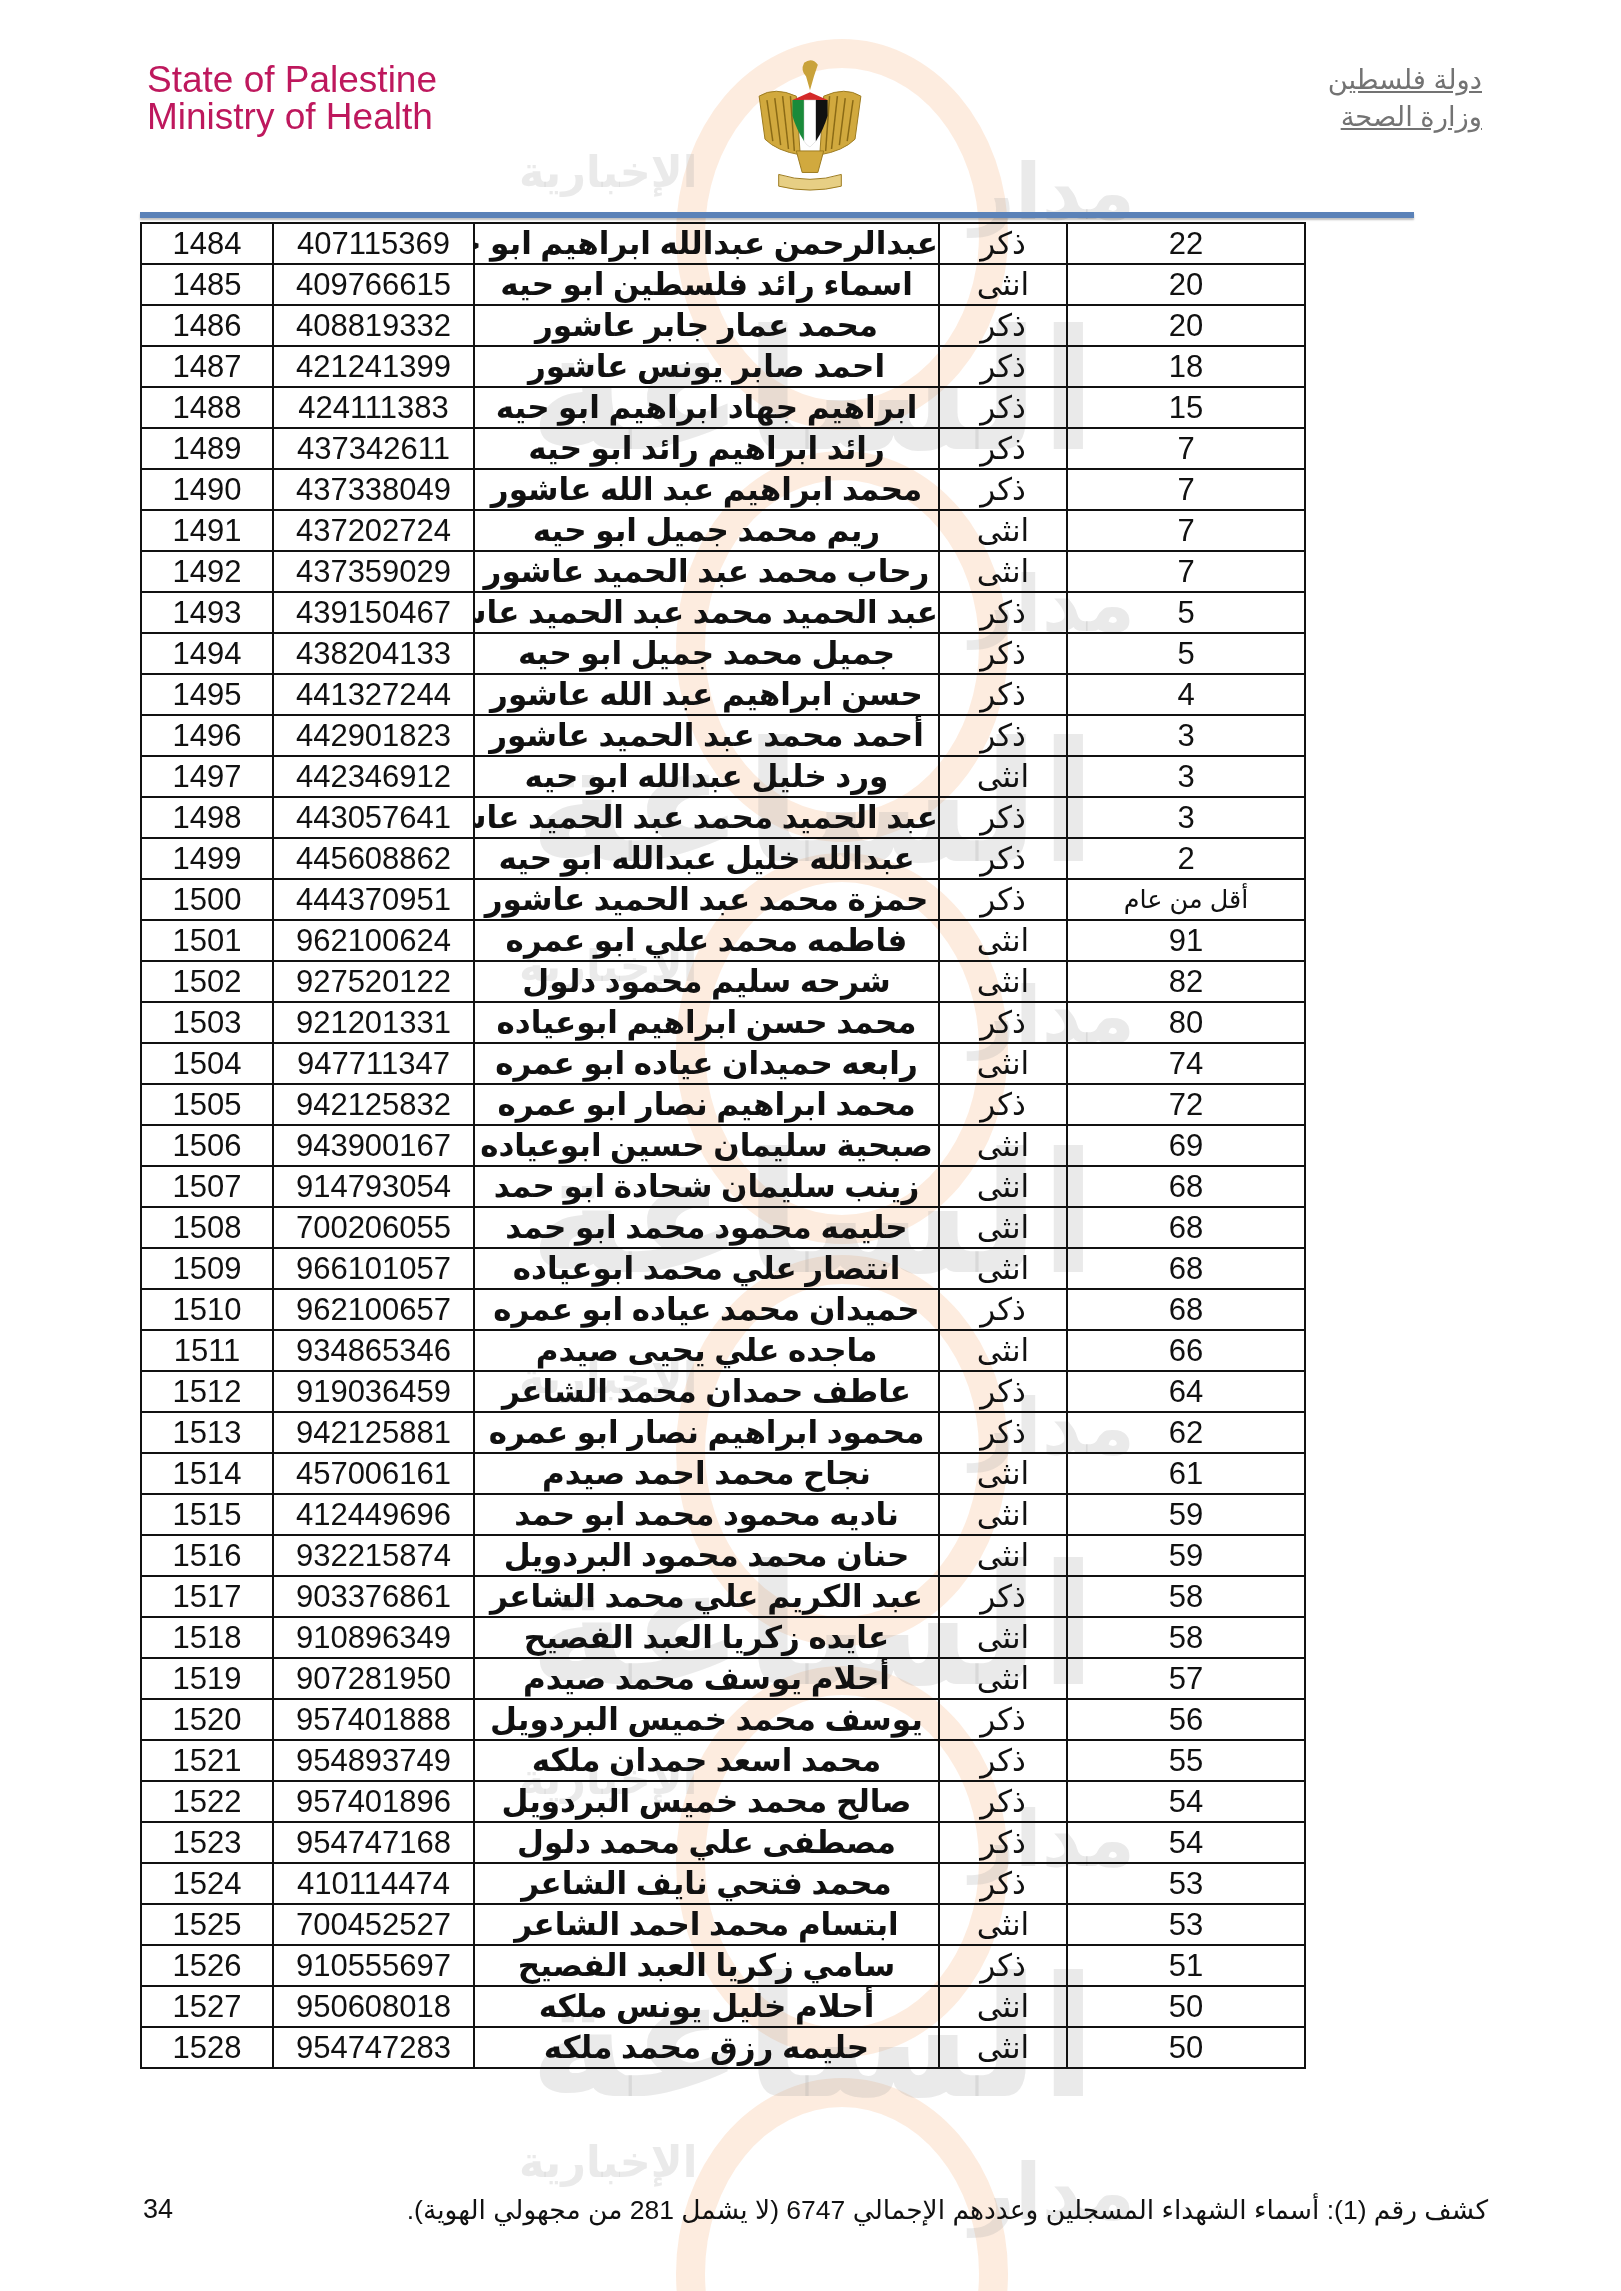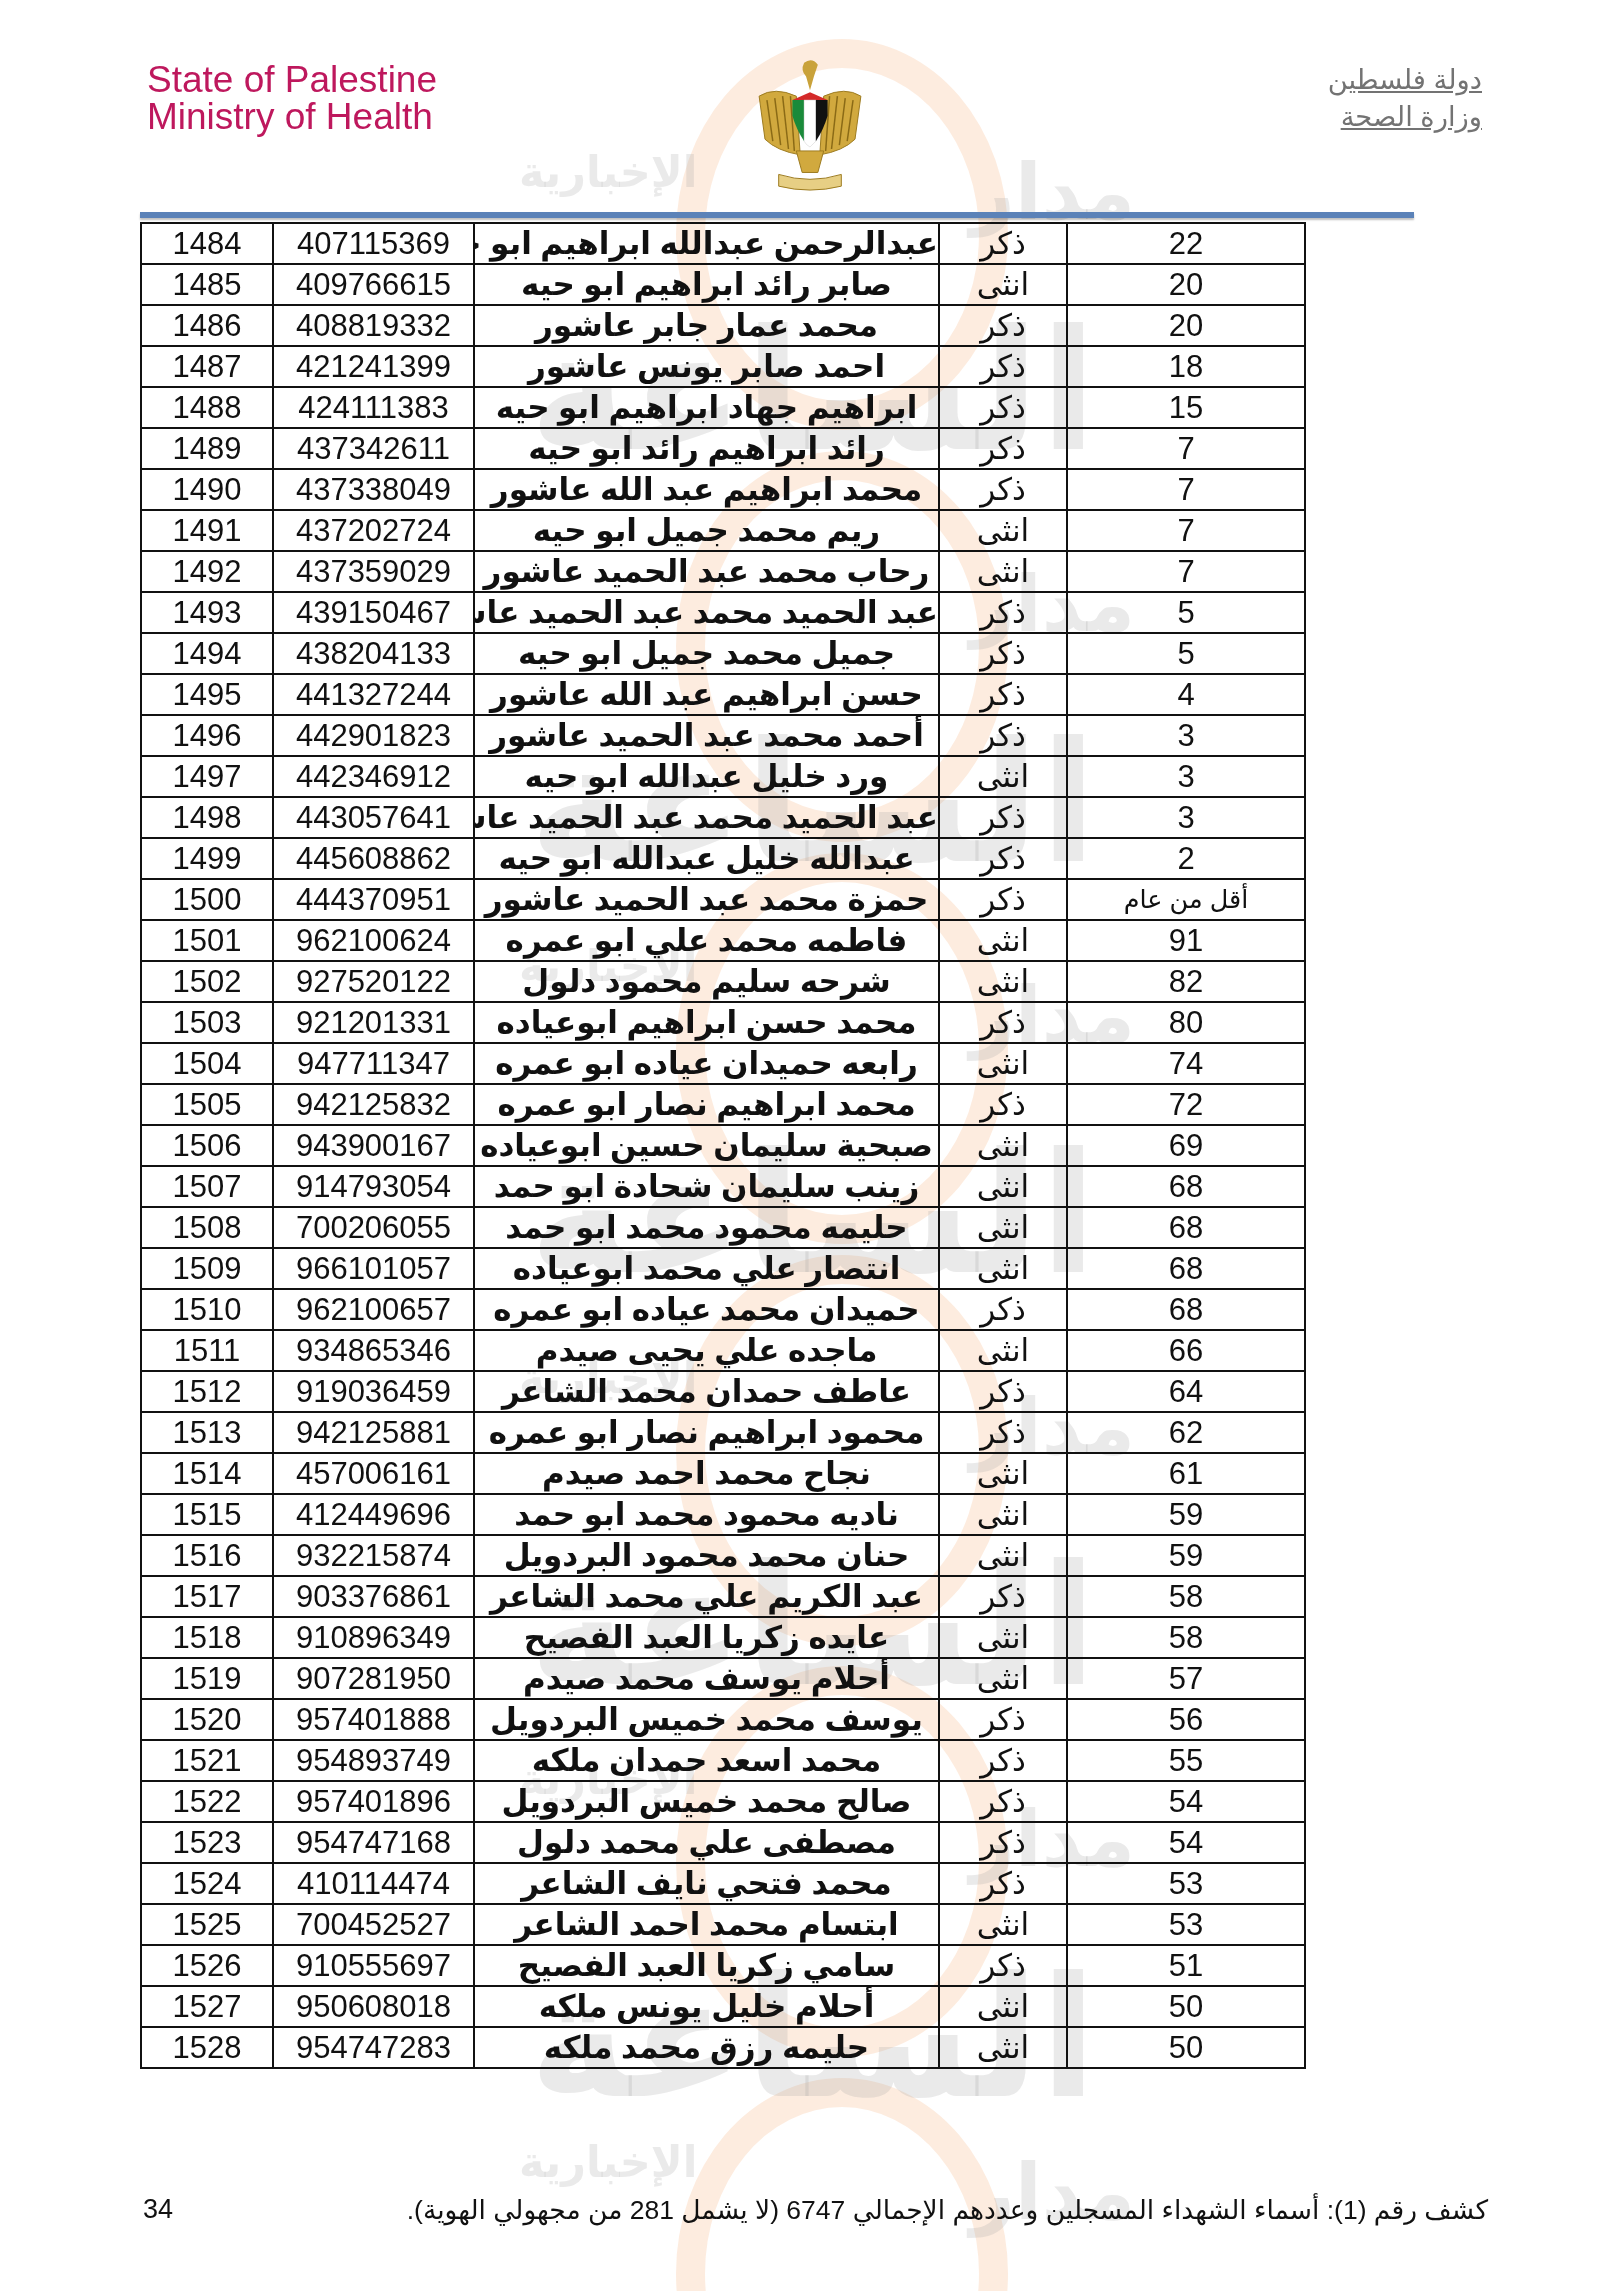"صابر رائد ابراهيم ابو حيه" td.c-name { text: صابر رائد ابراهيم -> اسماء رائد فلسطين }
